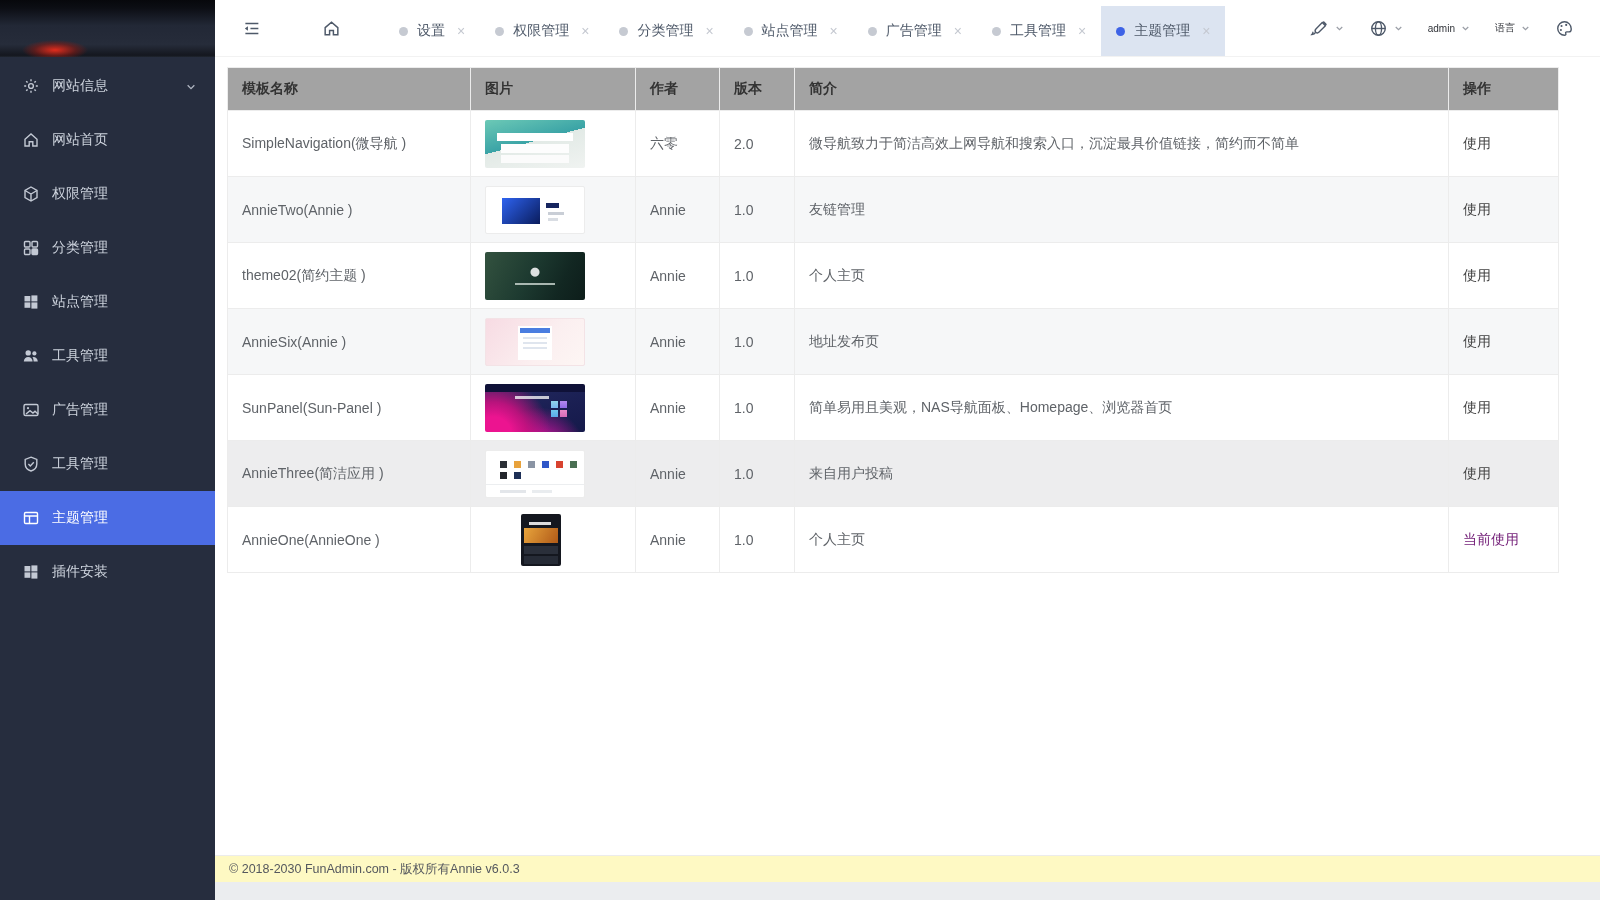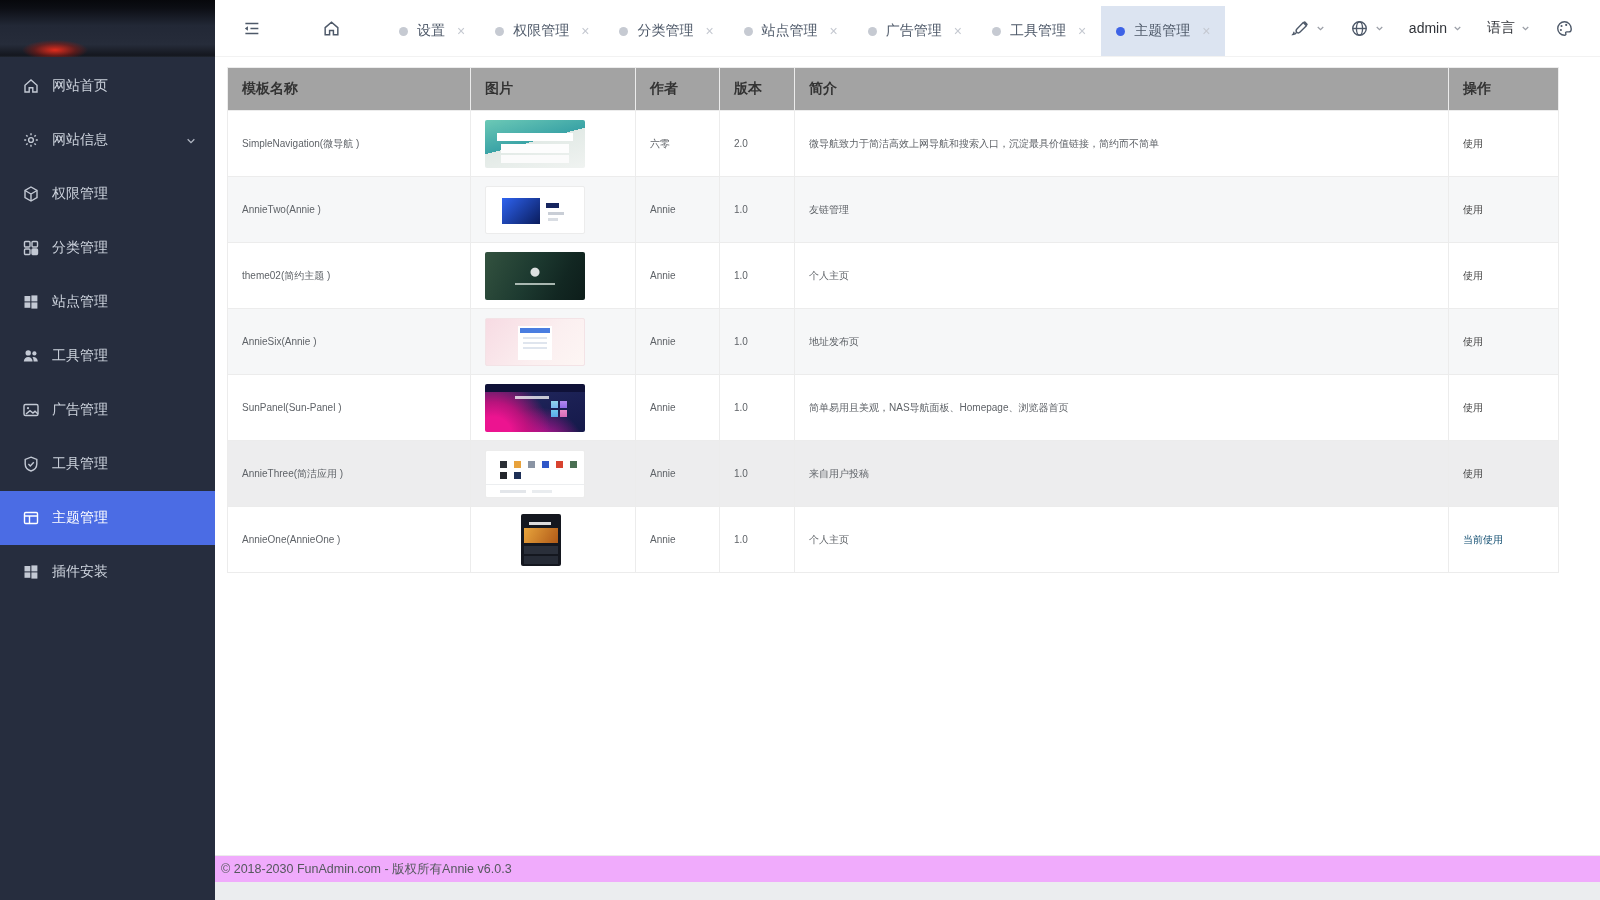"admin" .topbar-right { font-size: 14px -> 10px }
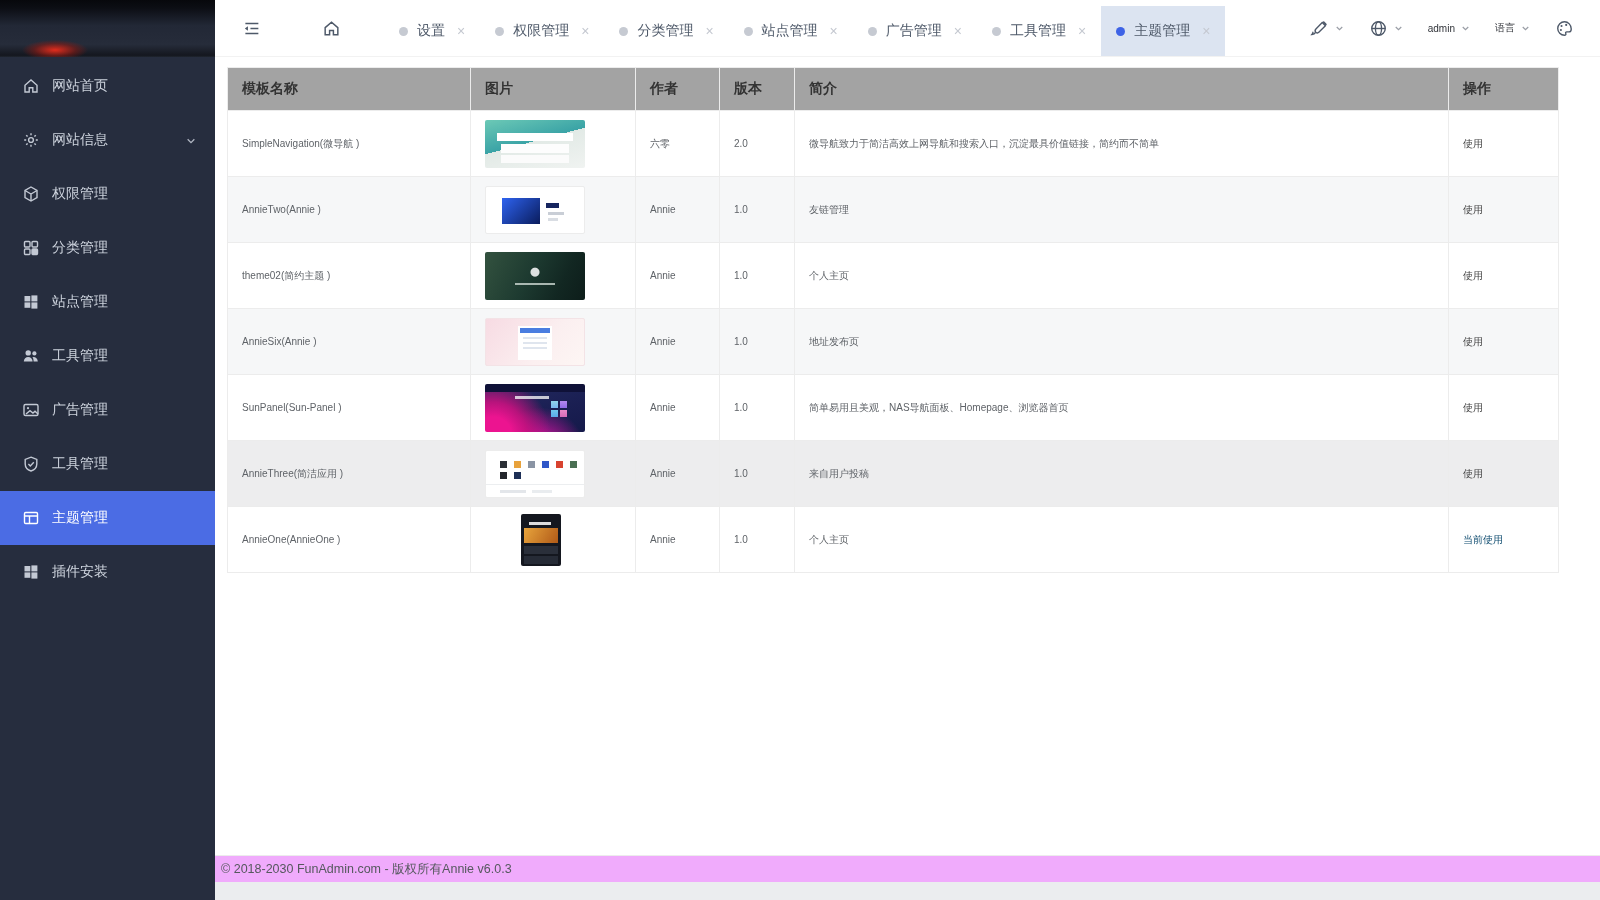"网站首页" div.menu-item { order: before "网站信息" -> after "网站信息" }
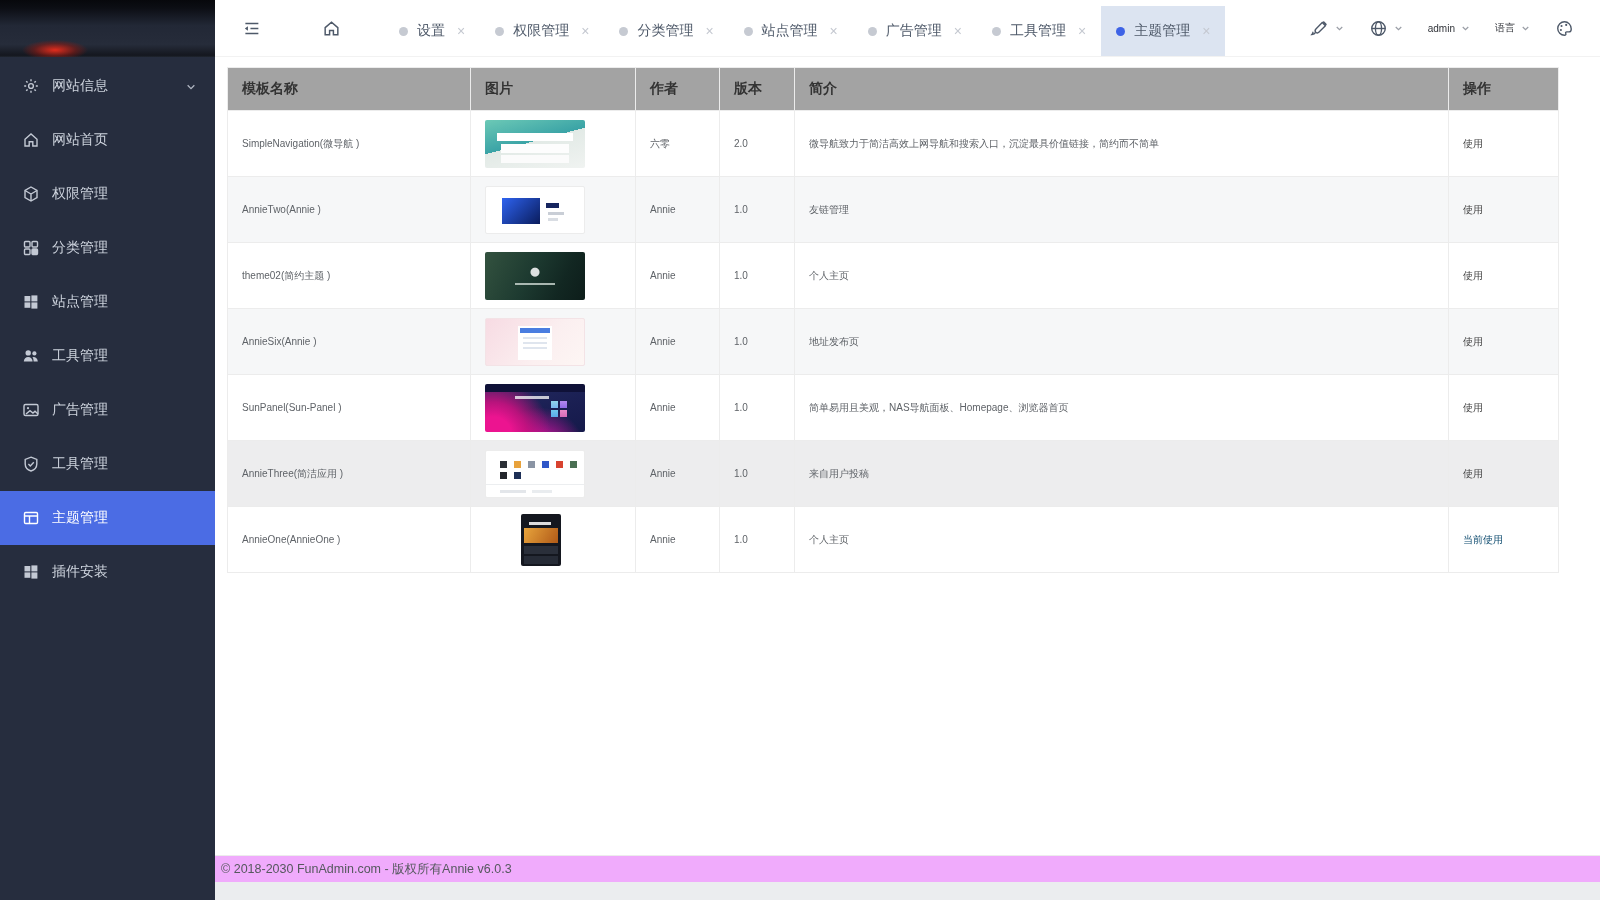"SimpleNavigation(微导航 )" td { font-size: 10px -> 14px }
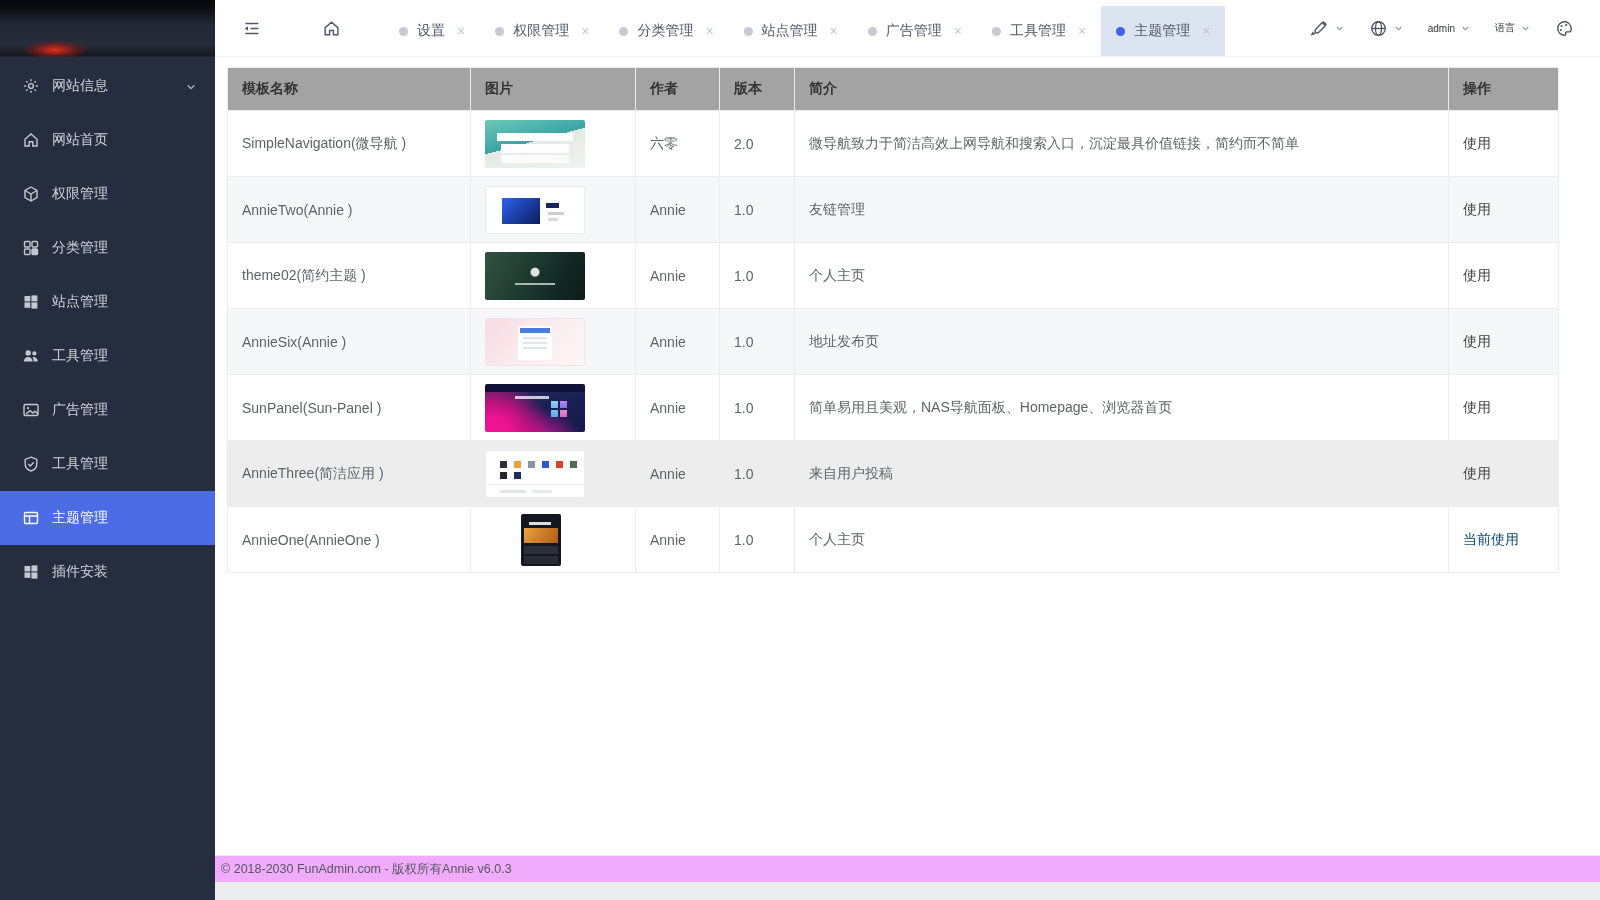"当前使用" .action.current { color: #0c4a6e -> #701a75 }
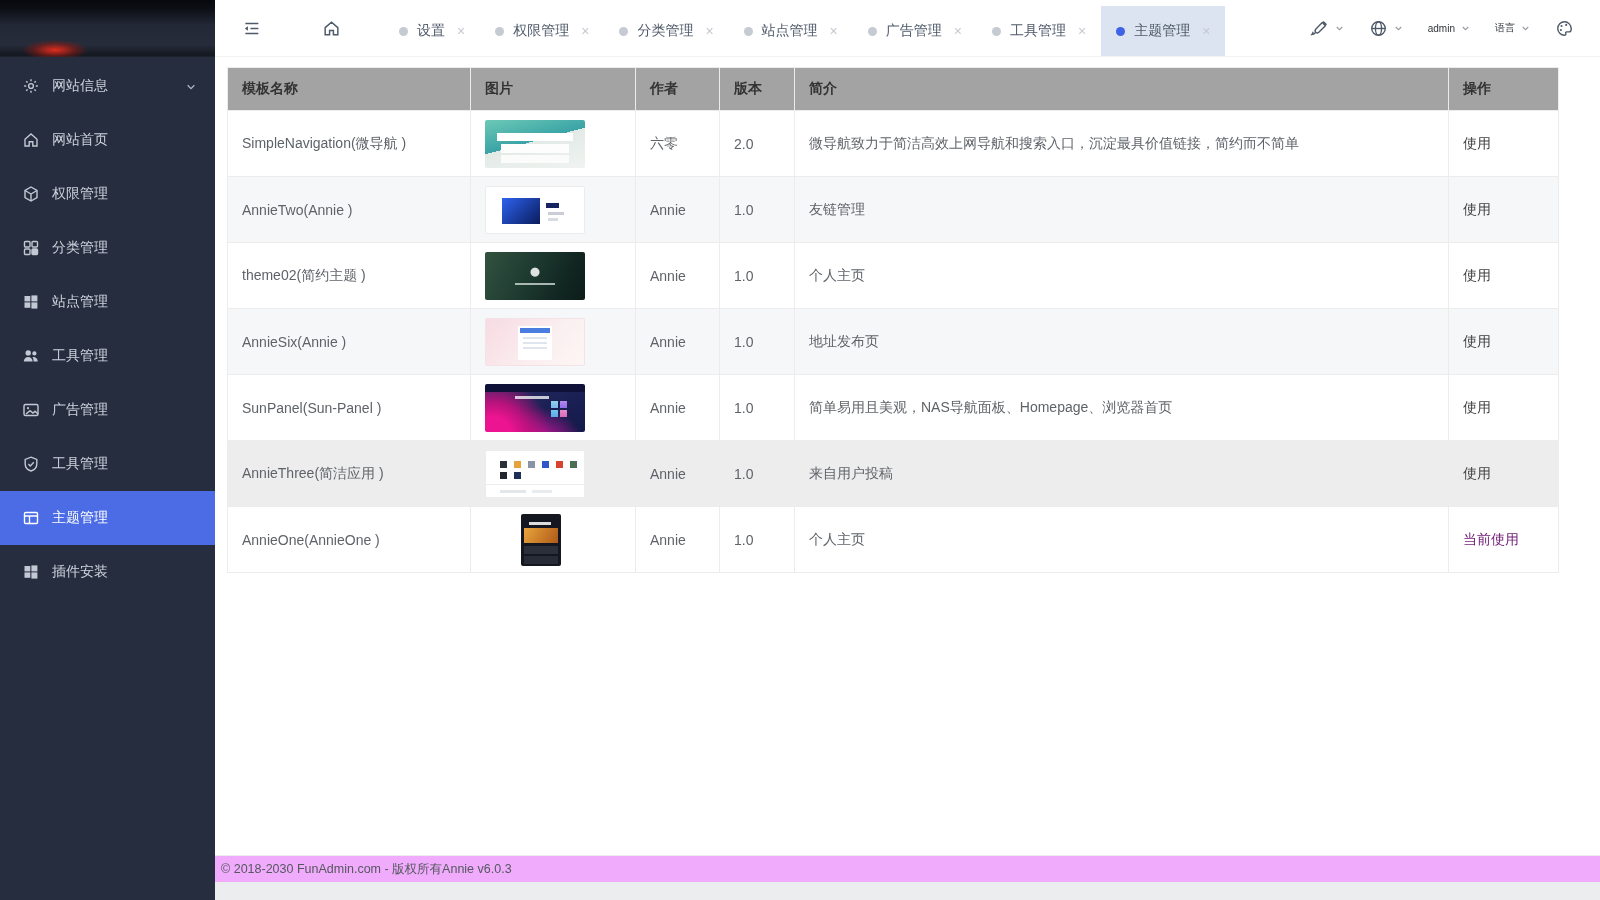"© 2018-2030 FunAdmin.com - 版权所有Annie" .footer { background: #f0abfc -> #fef9c3; padding-left: 6px -> 14px }
